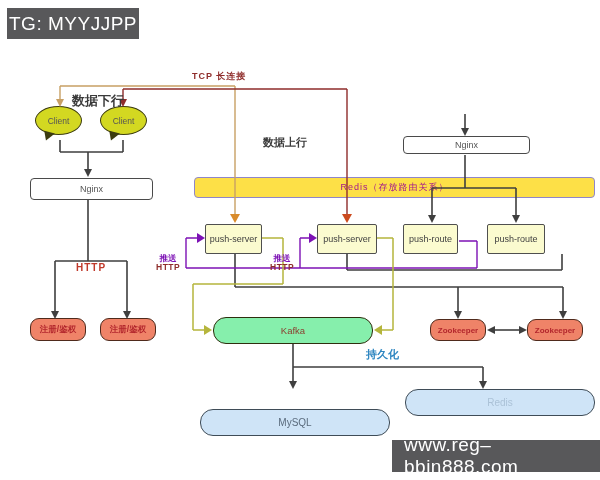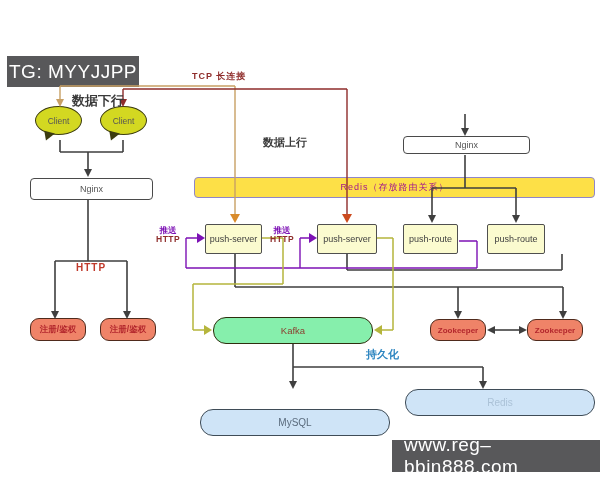"TG: MYYJJPP" #banner-top { margin-top: 48px -> none }
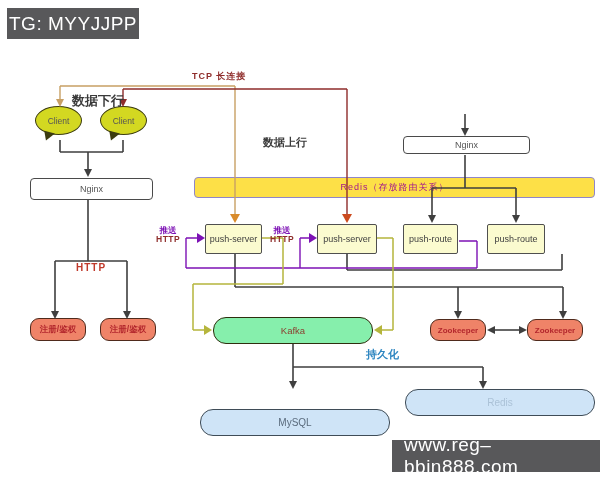"推送" .push-lbl .p1 { margin-top: none -> 28px }
